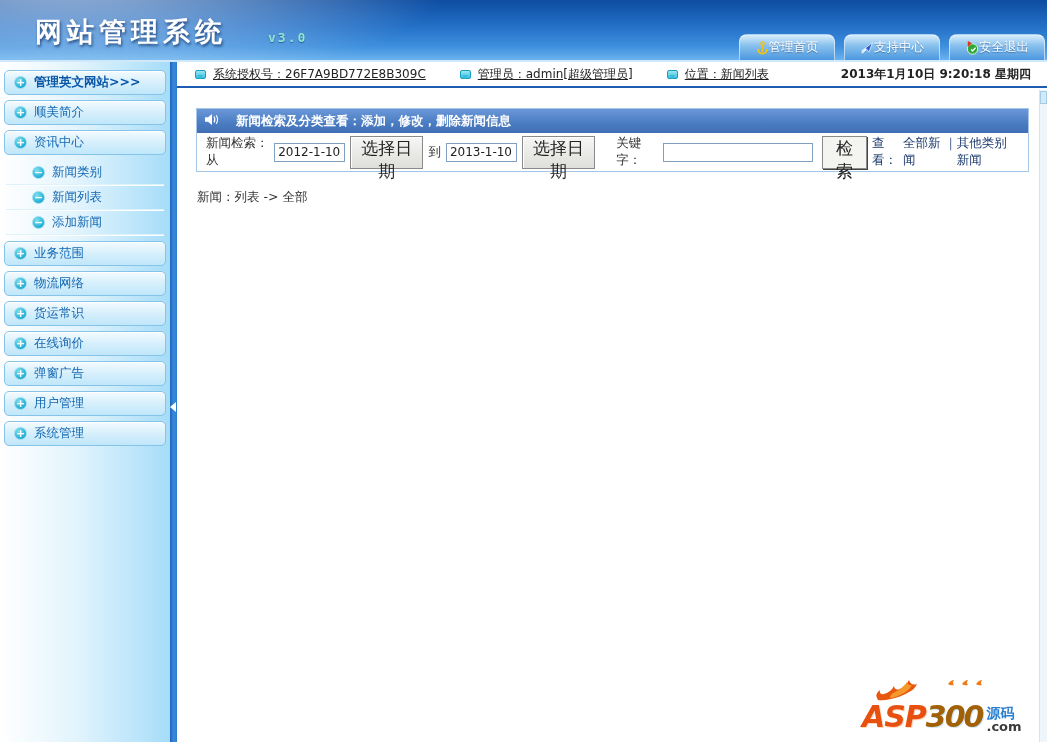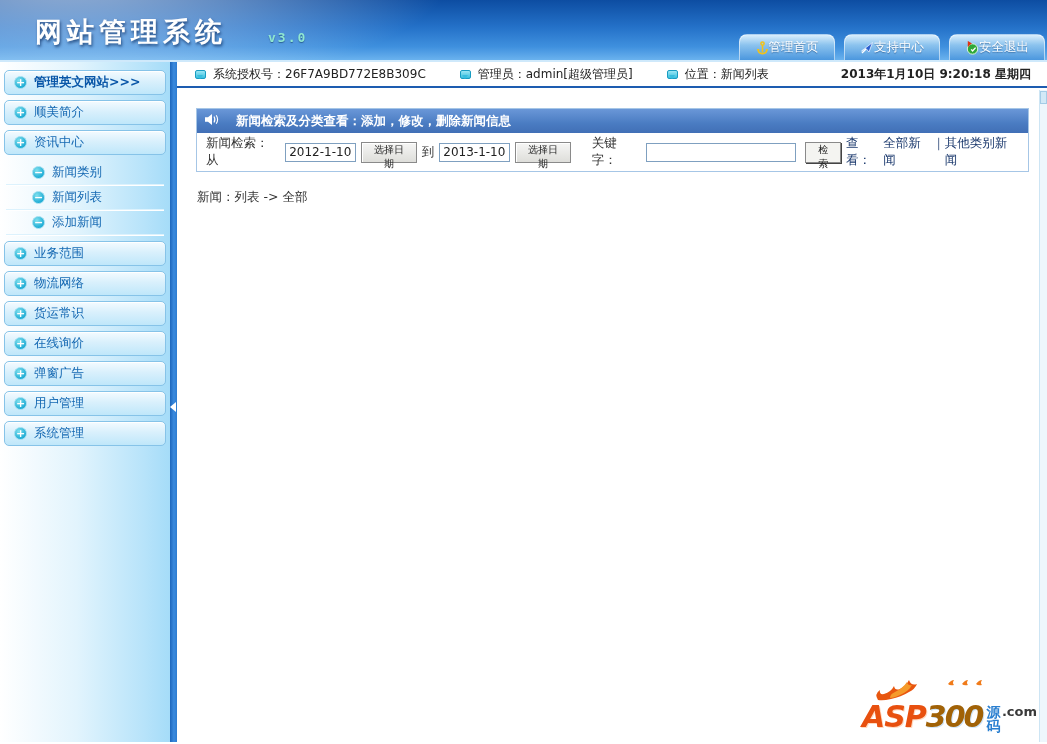"系统授权号：26F7A9BD772E8B309C" .info-item { text-decoration: none -> underline }
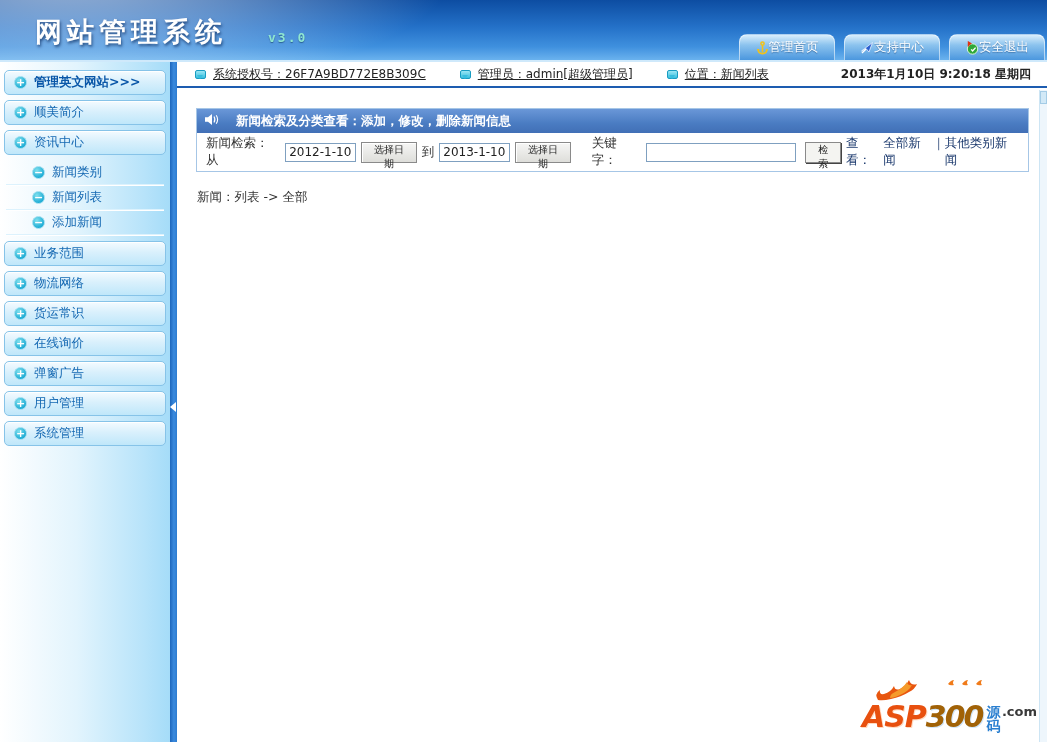"选择日期" .winbtn { font-size: 10px -> 17px; height: 21px -> 33px }
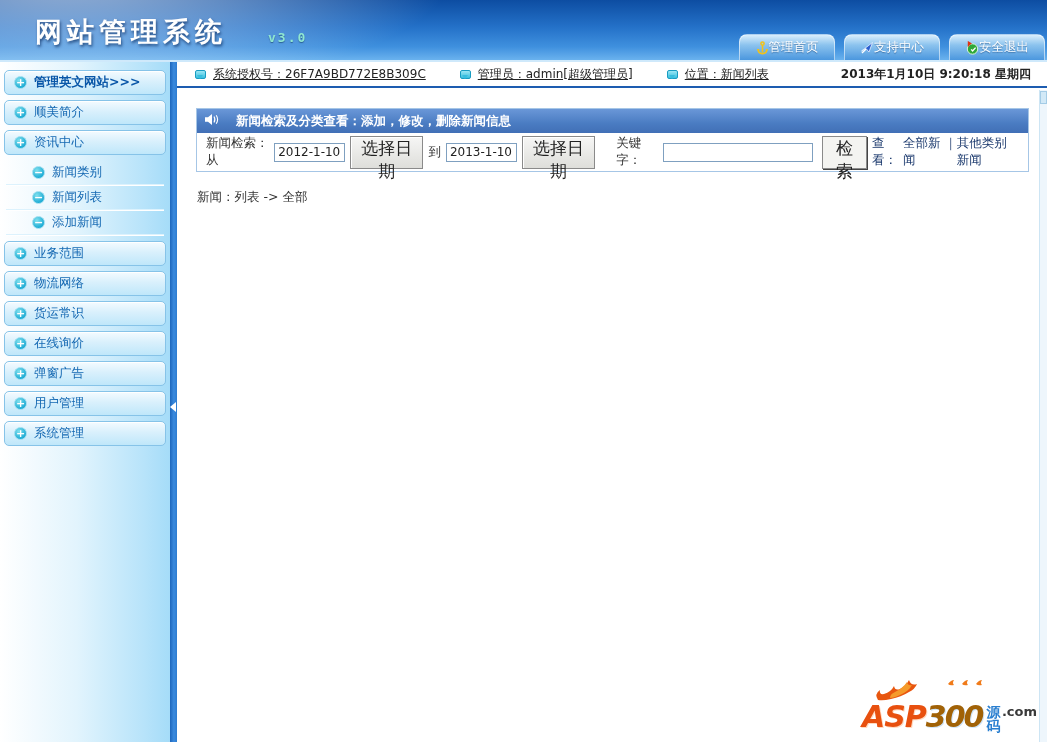"源码" .logo-right { flex-direction: row -> column }
